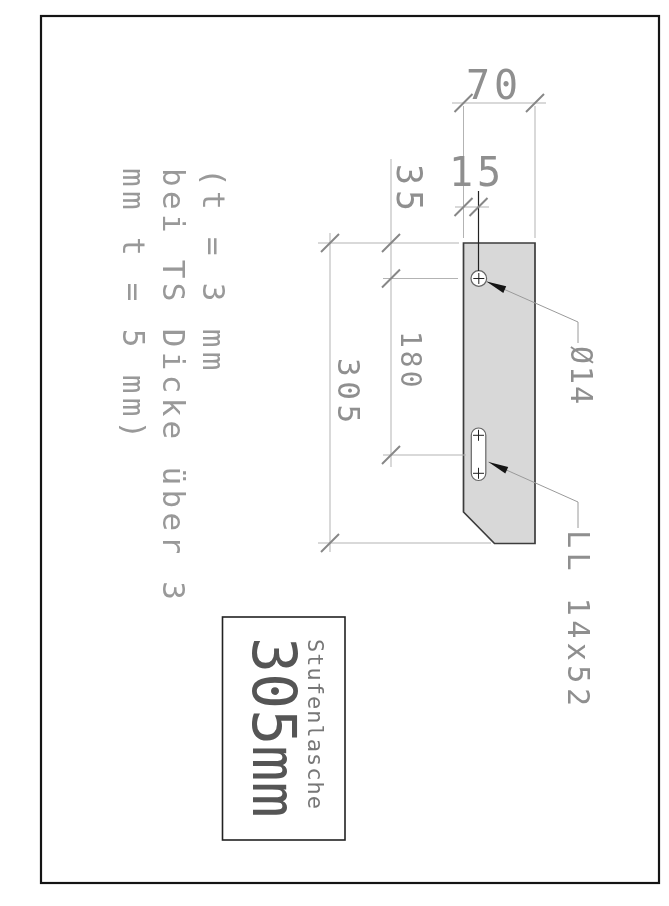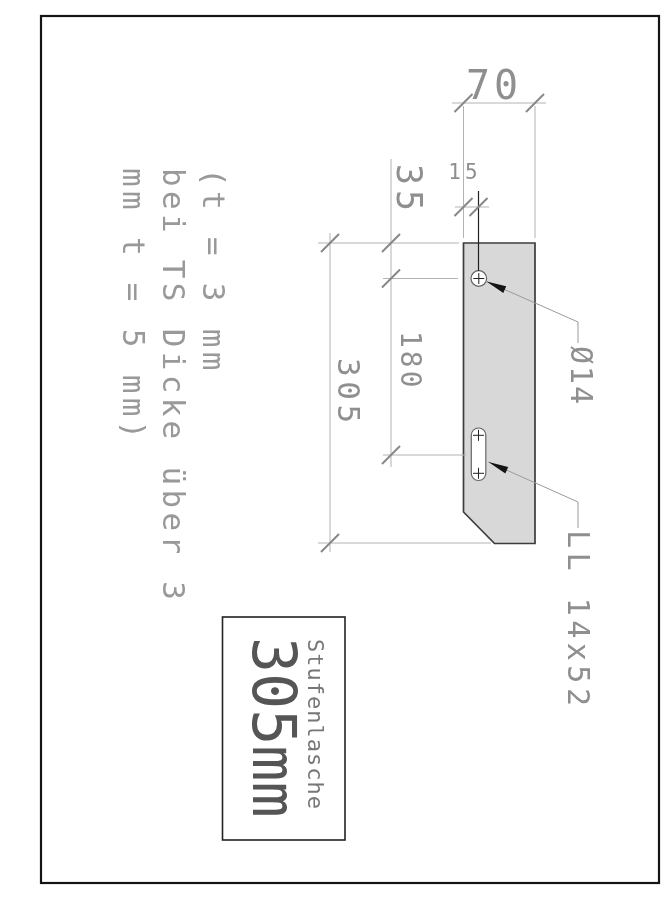"15" .dim15 { font-size: 21px -> 40px; left: 439px -> 449px }
